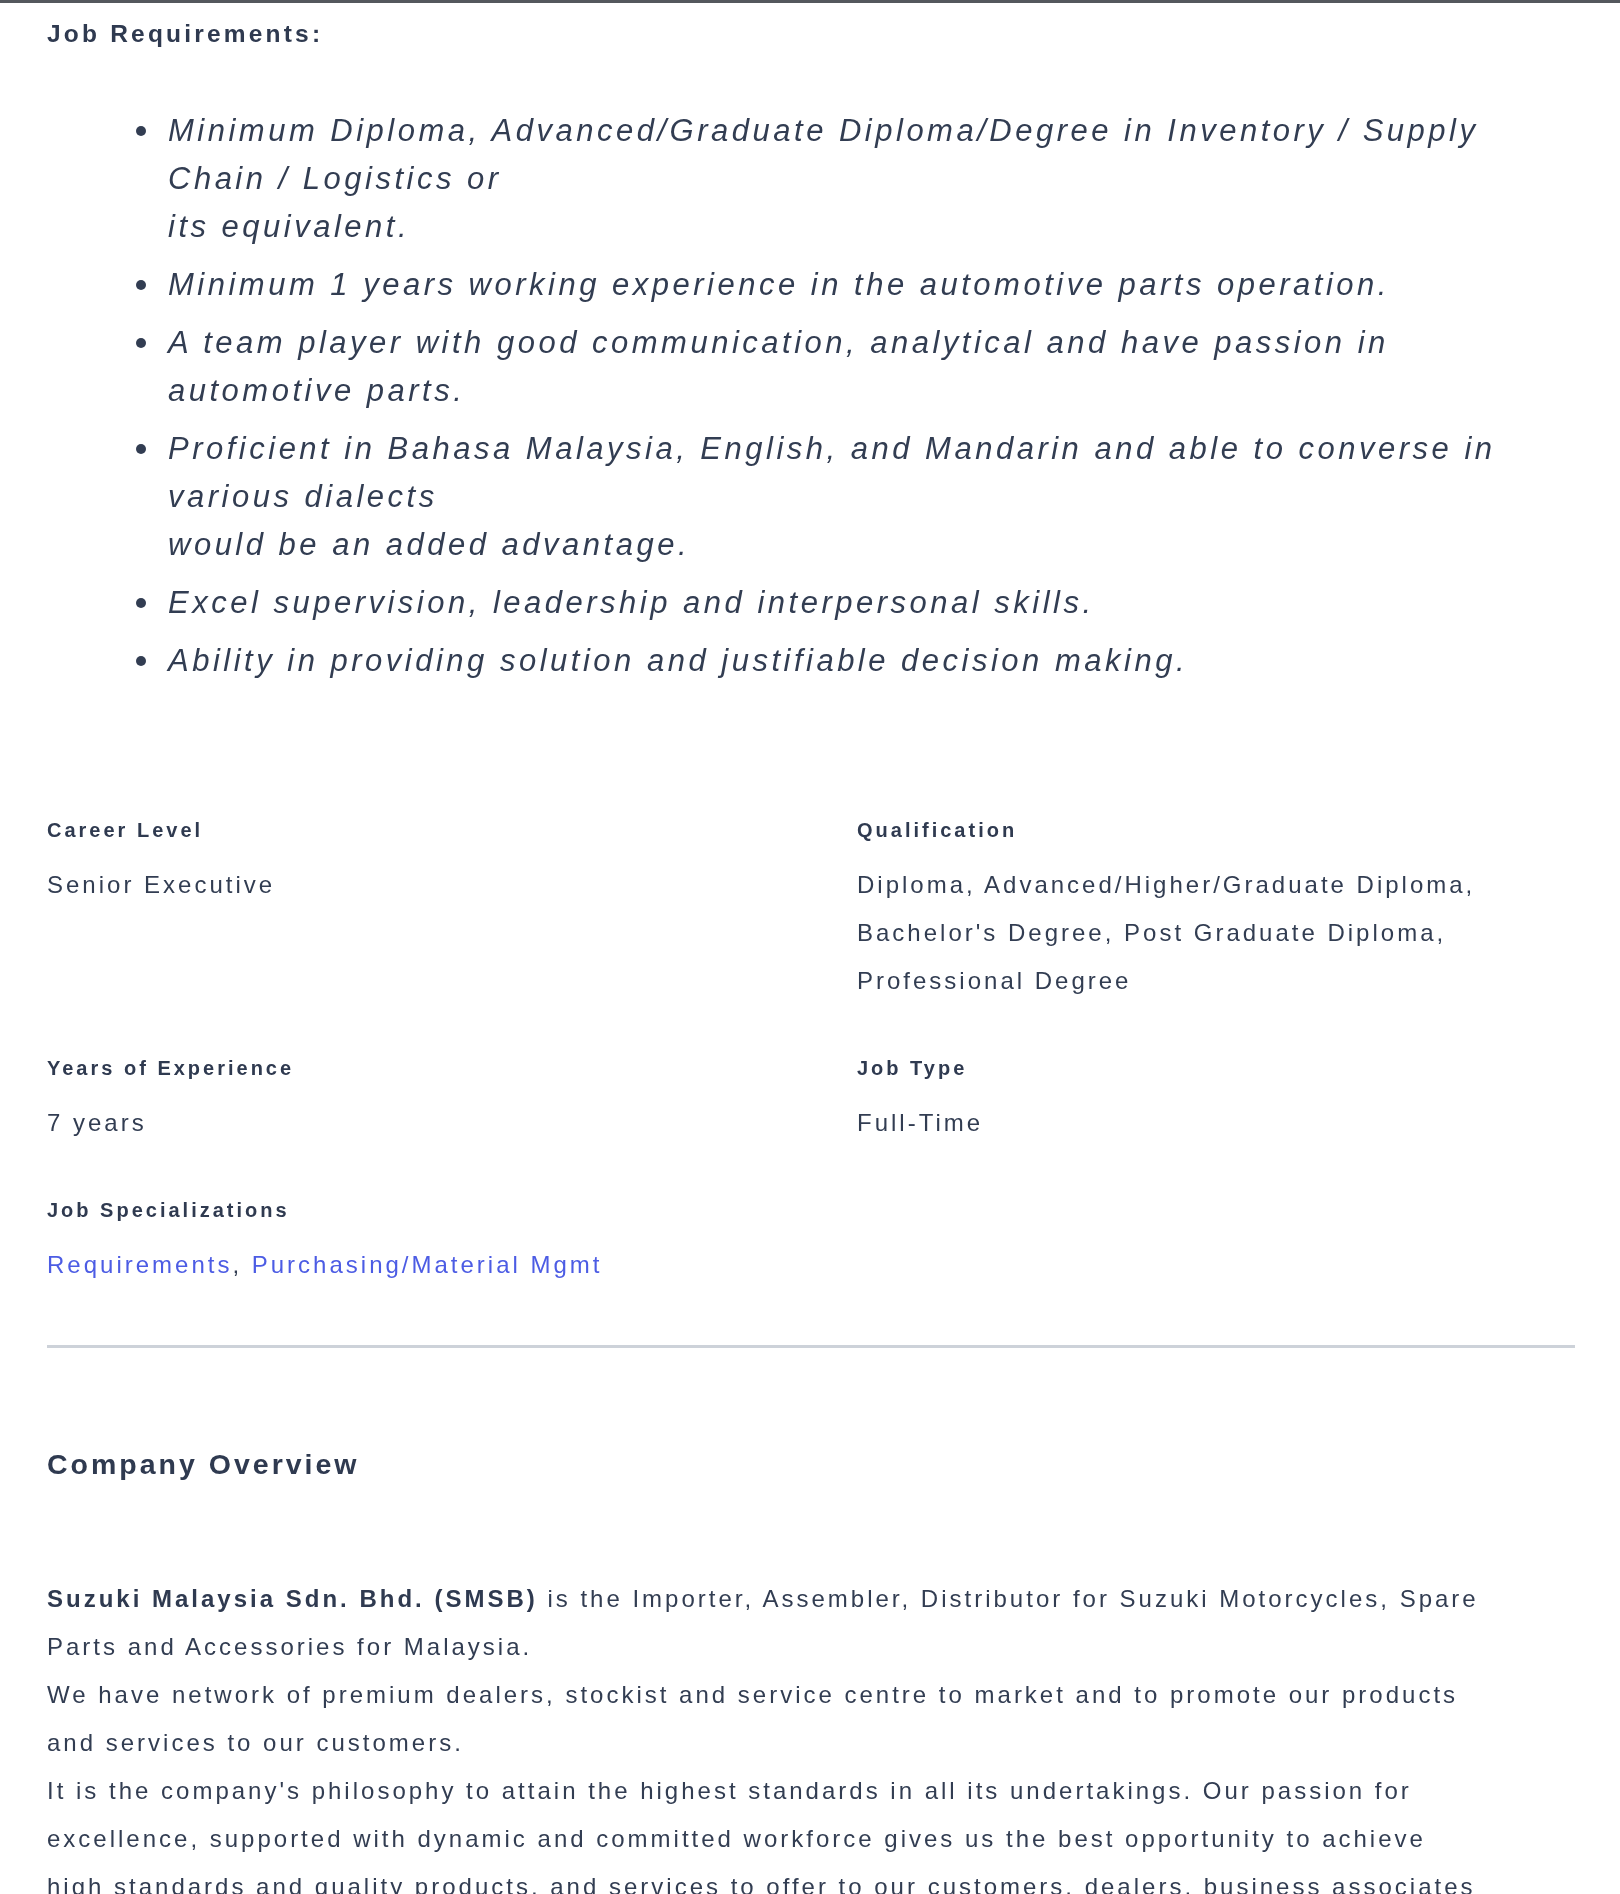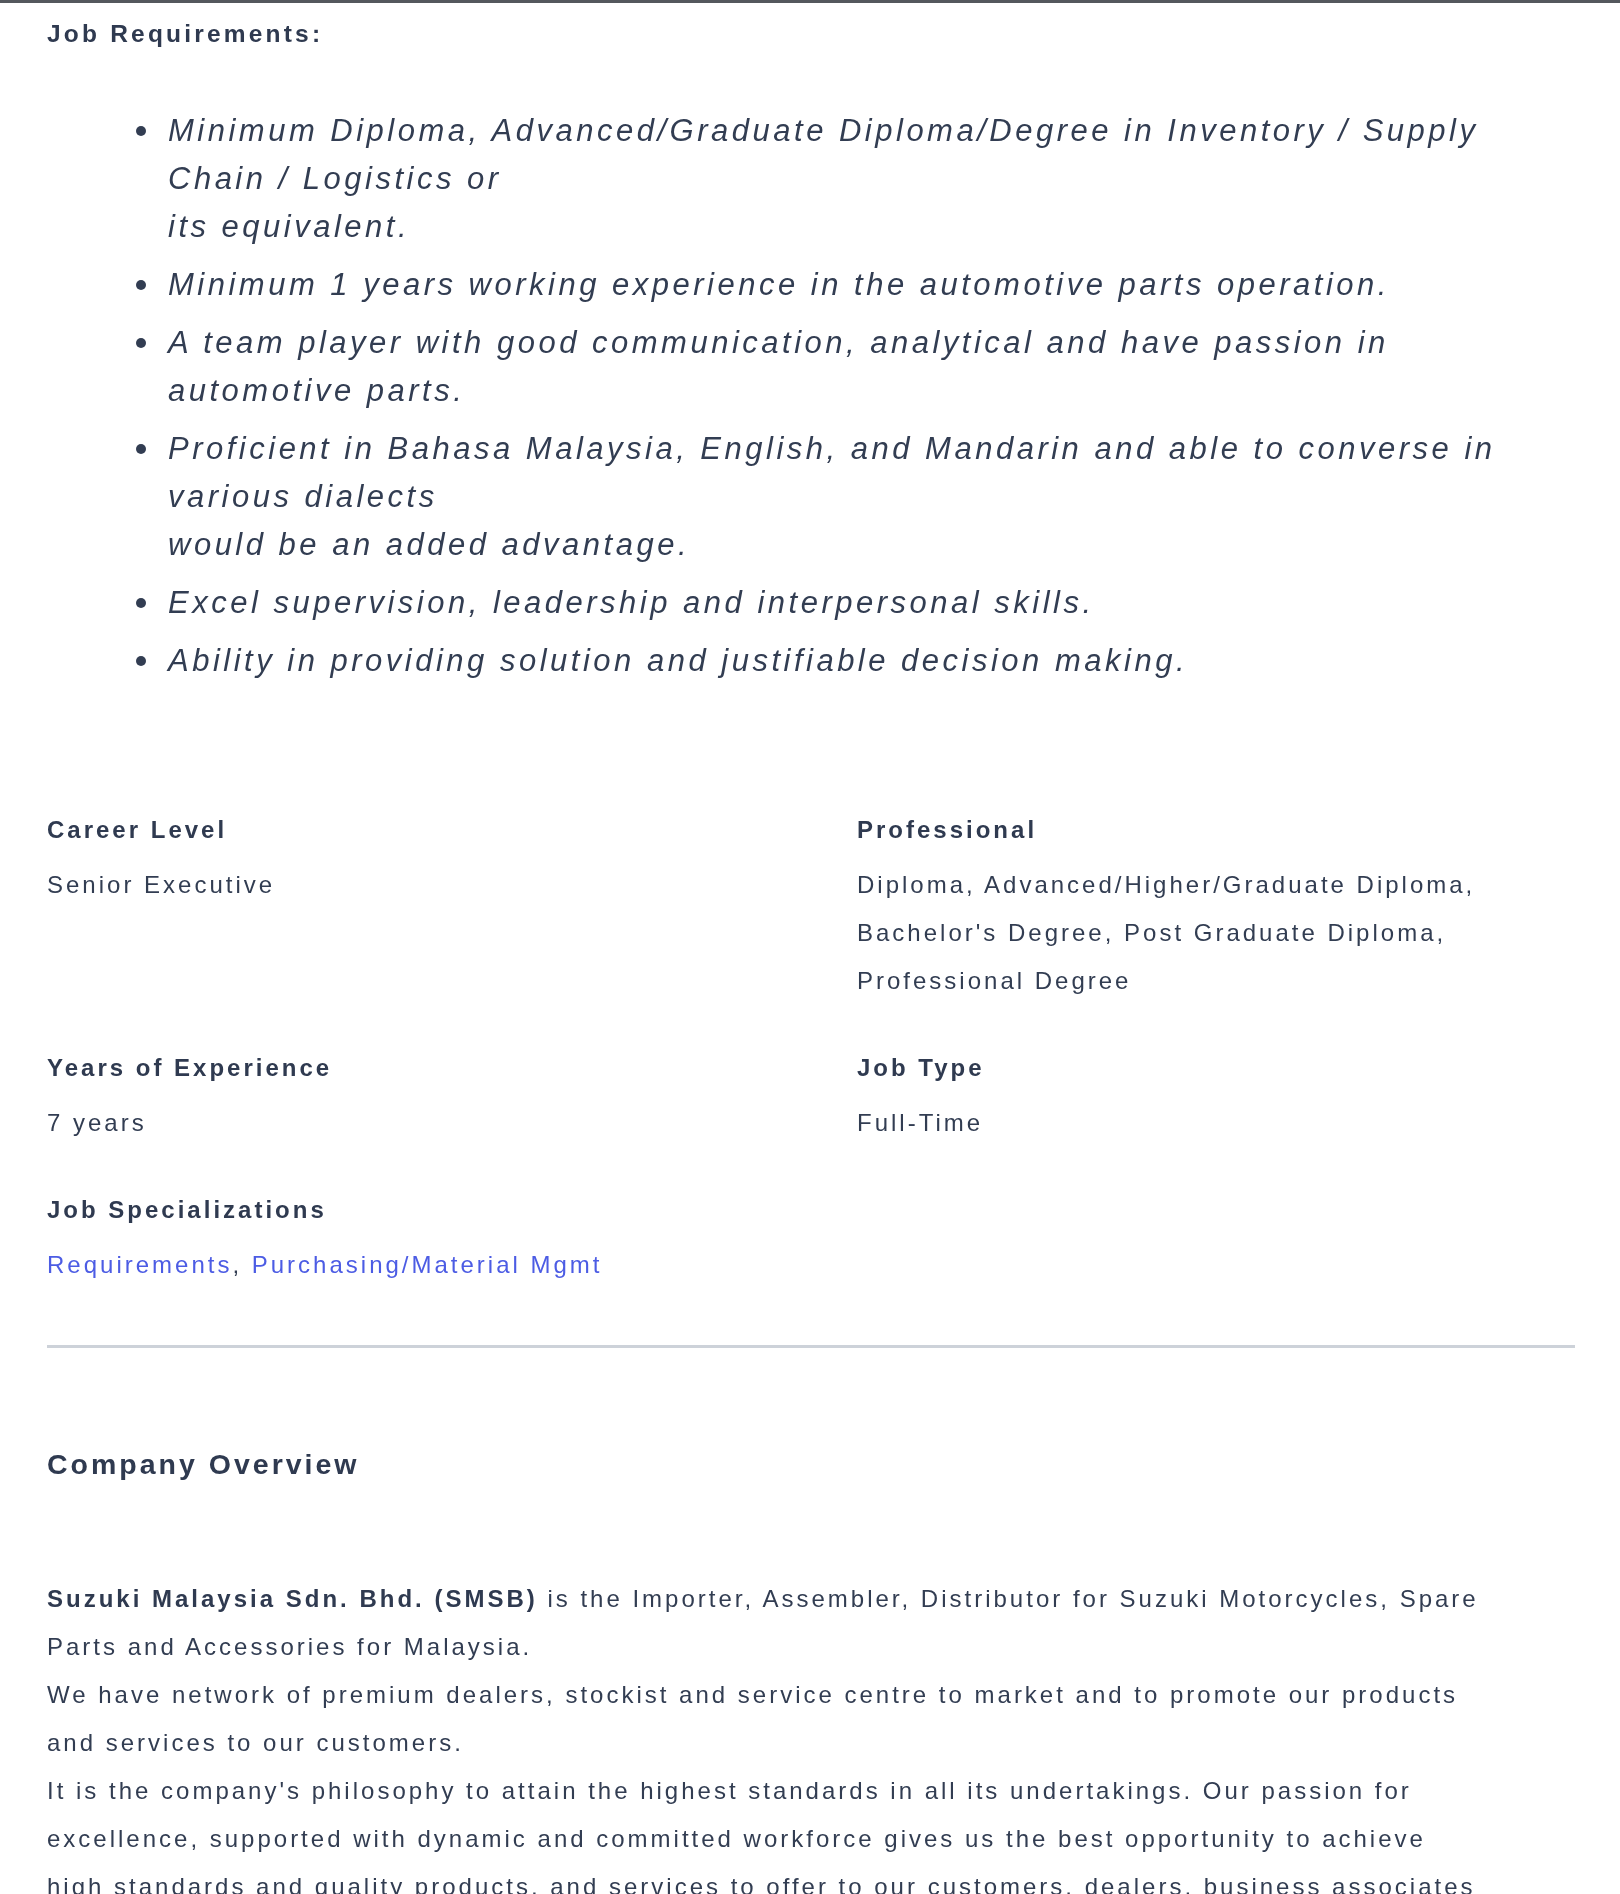"Career Level" .field-label { font-size: 24px -> 20px }
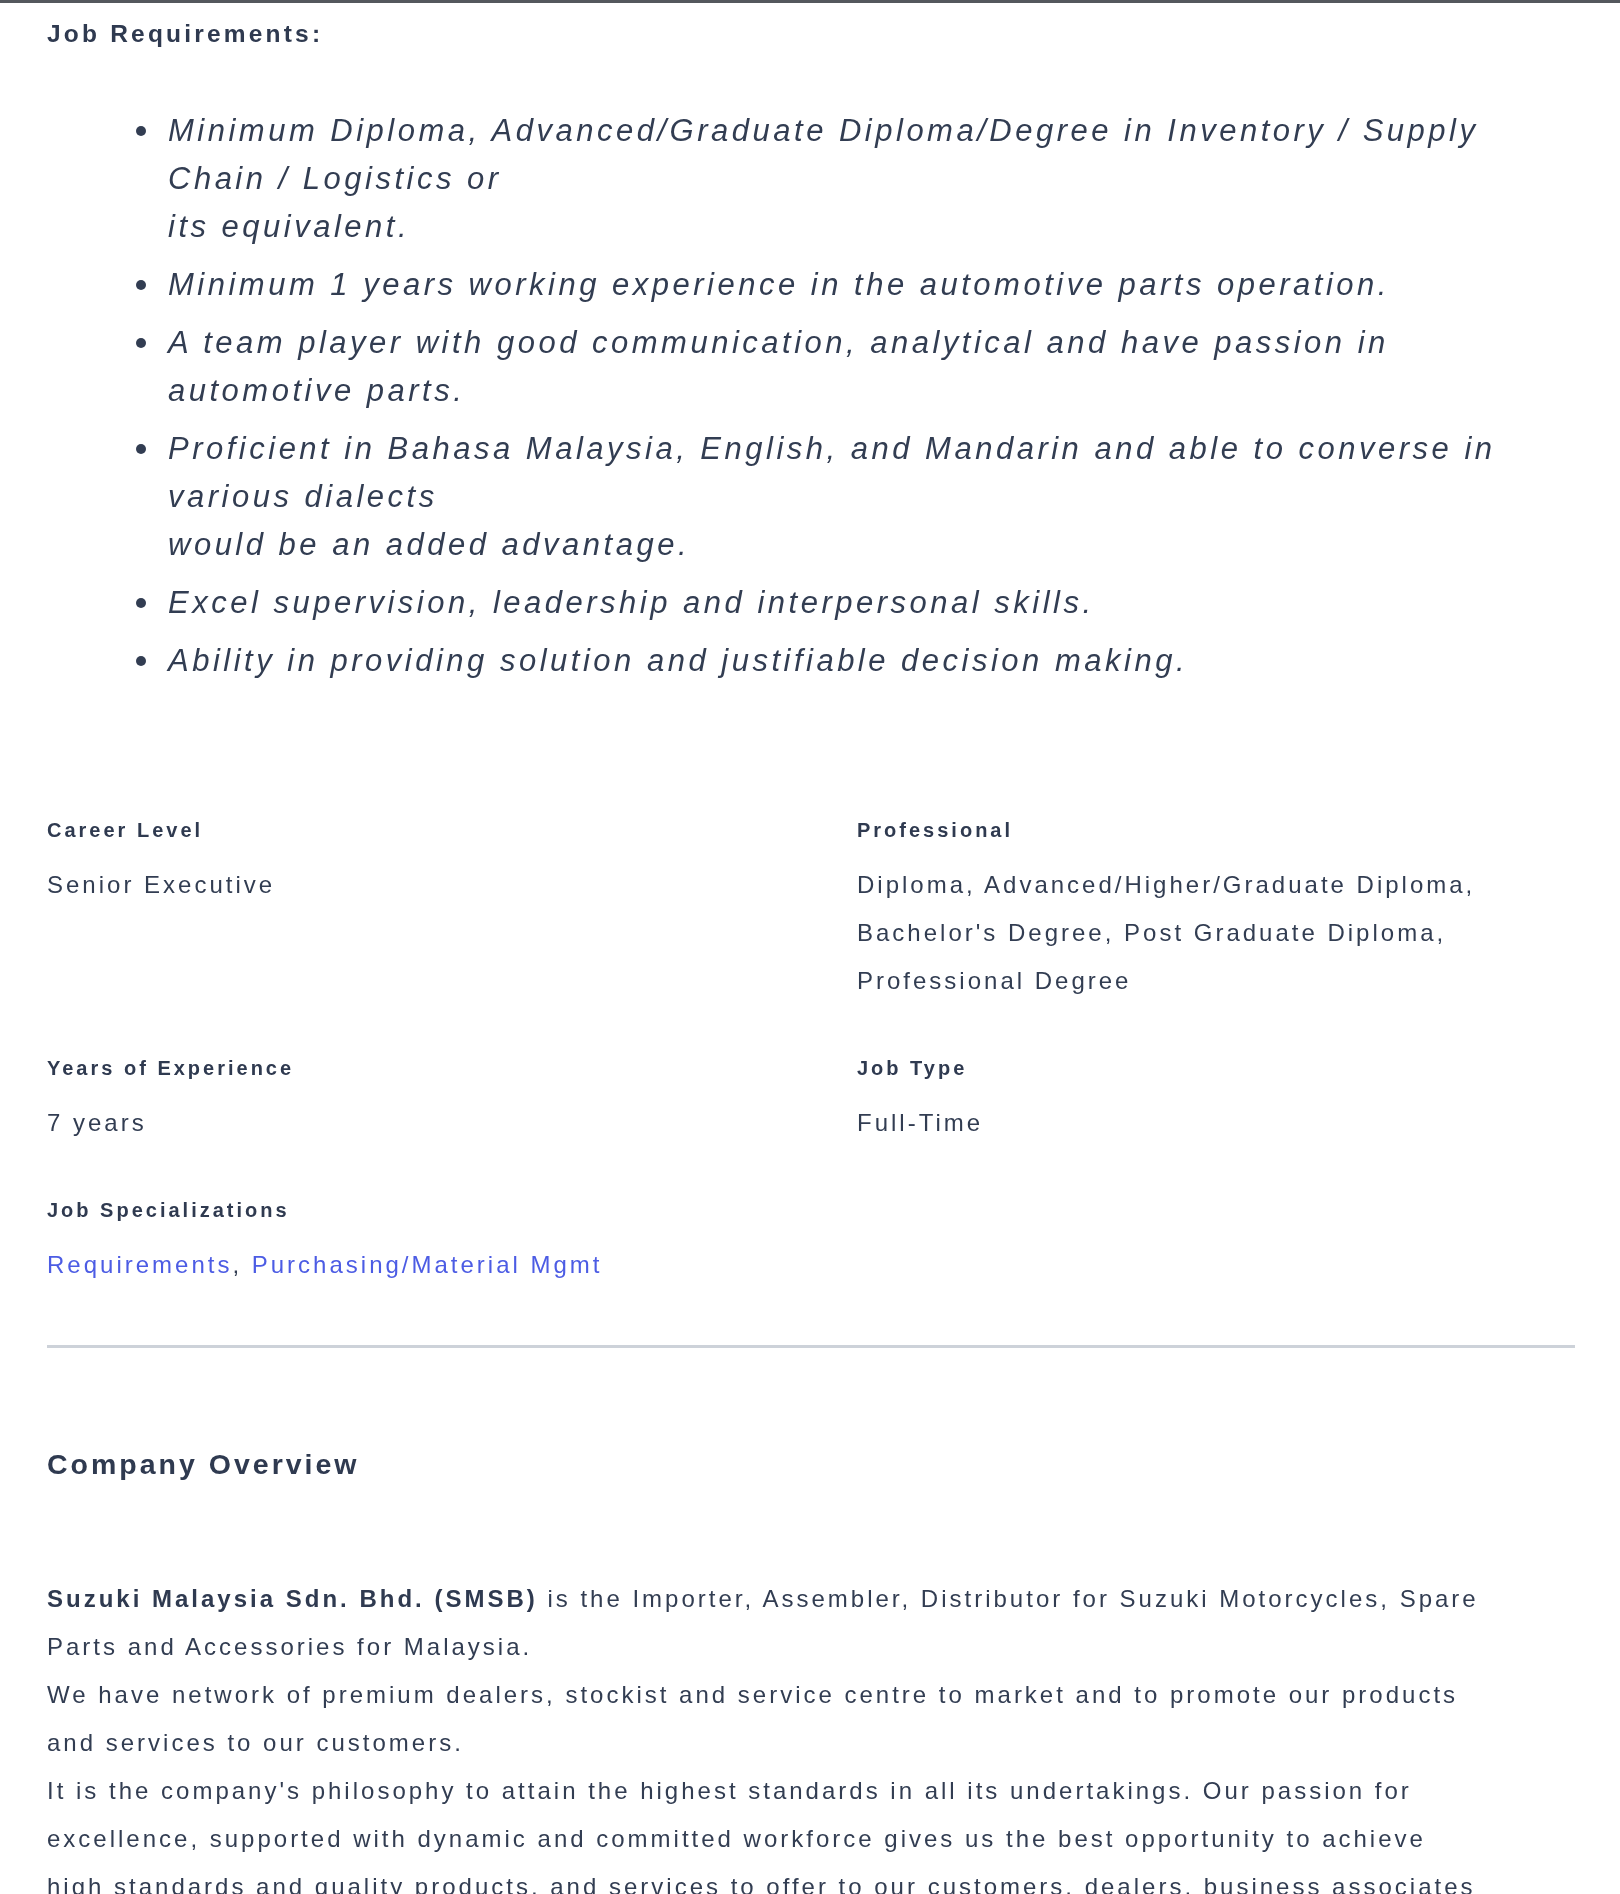"Professional" div.field-label { text: Professional -> Qualification }
